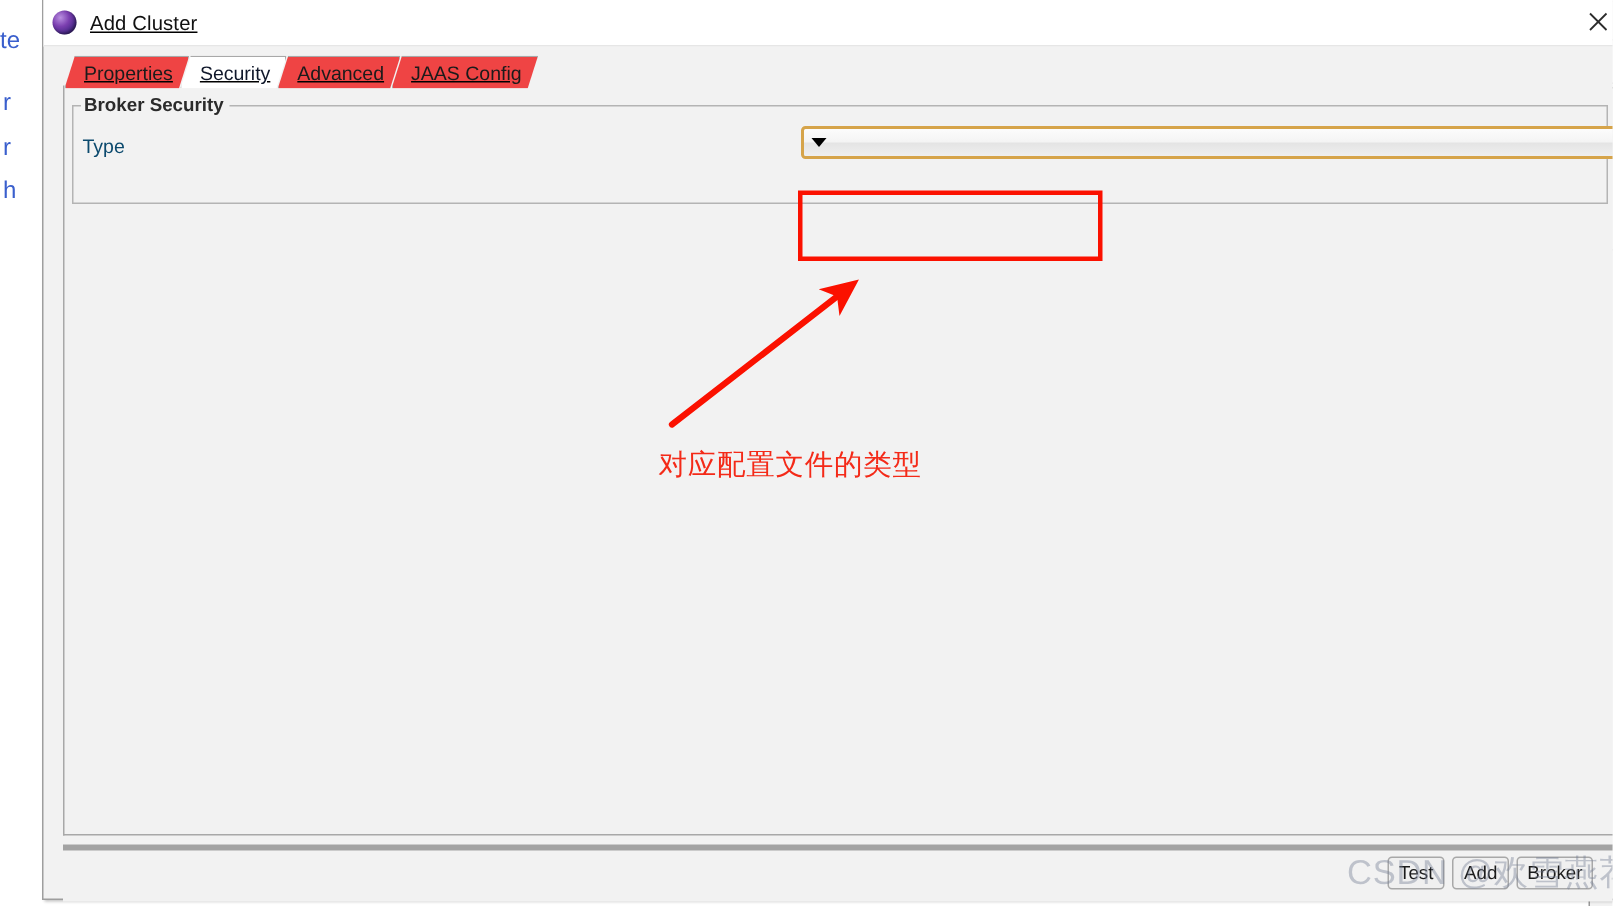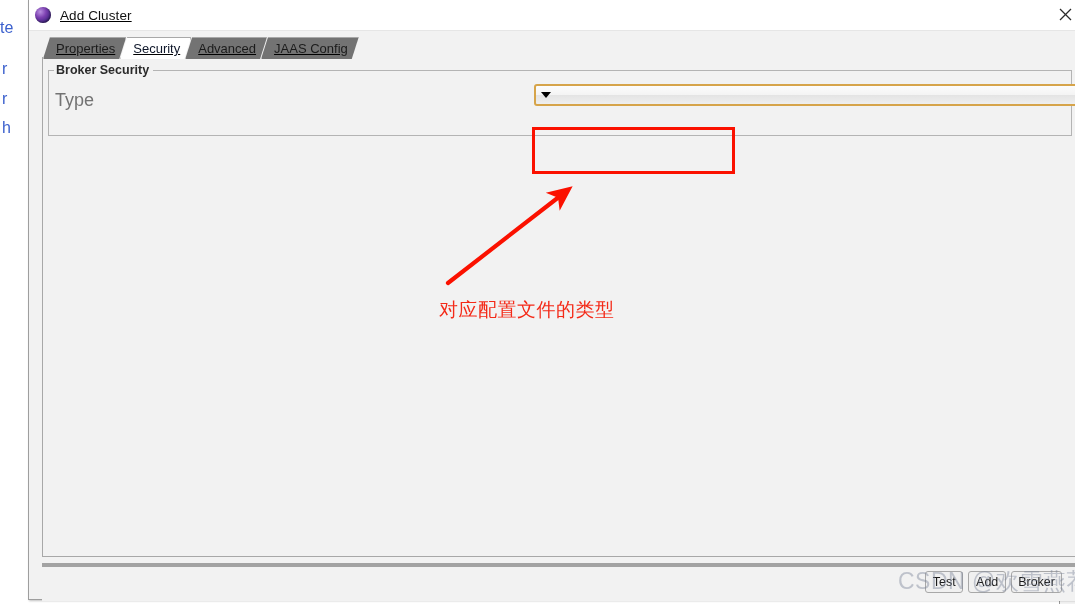"Properties" .tab { background: #737373 -> #ef4444 }
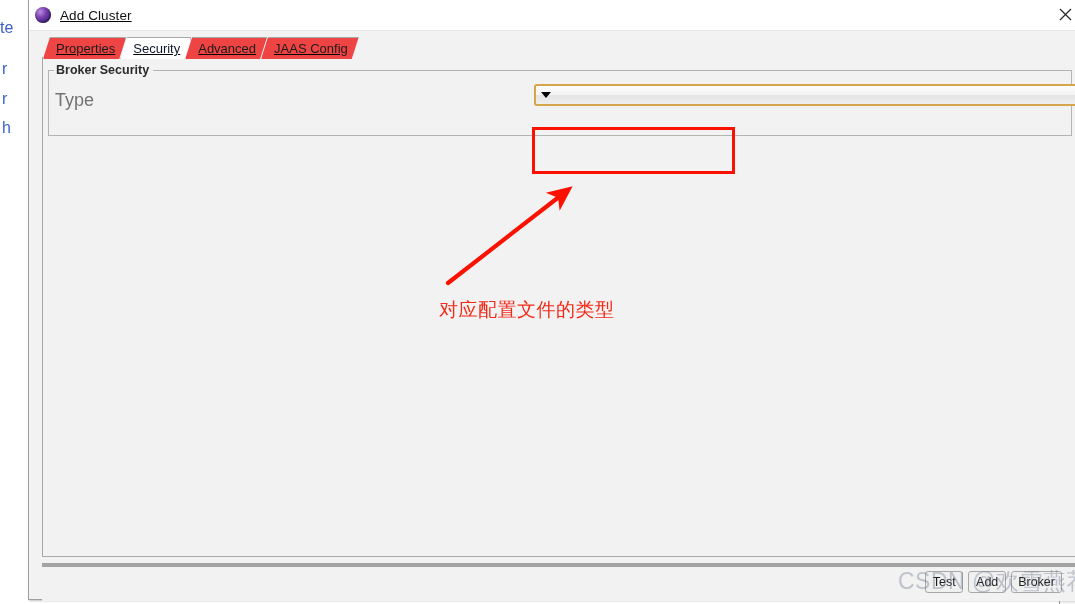"Type" .field-label { color: #737373 -> #0c4a6e; font-size: 18px -> 13px }
